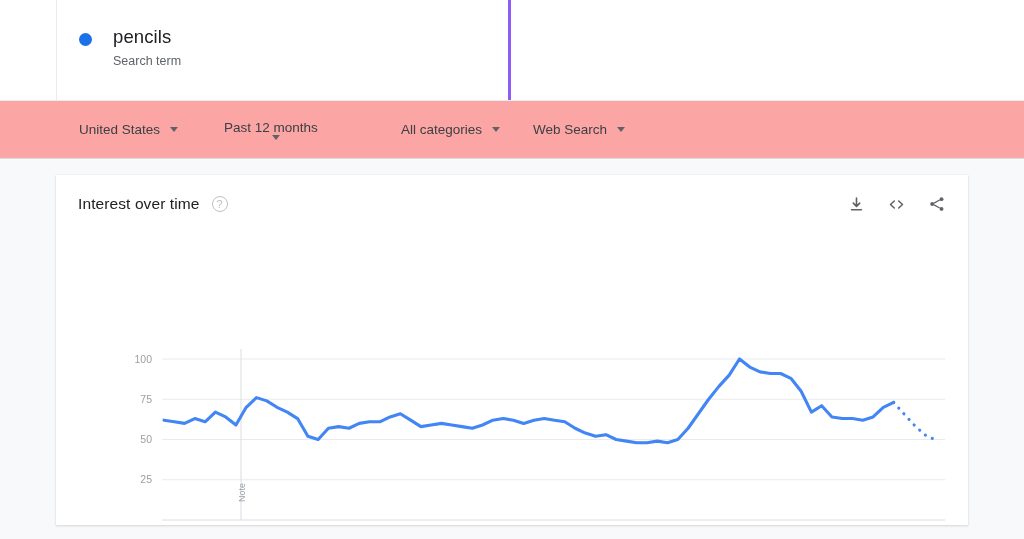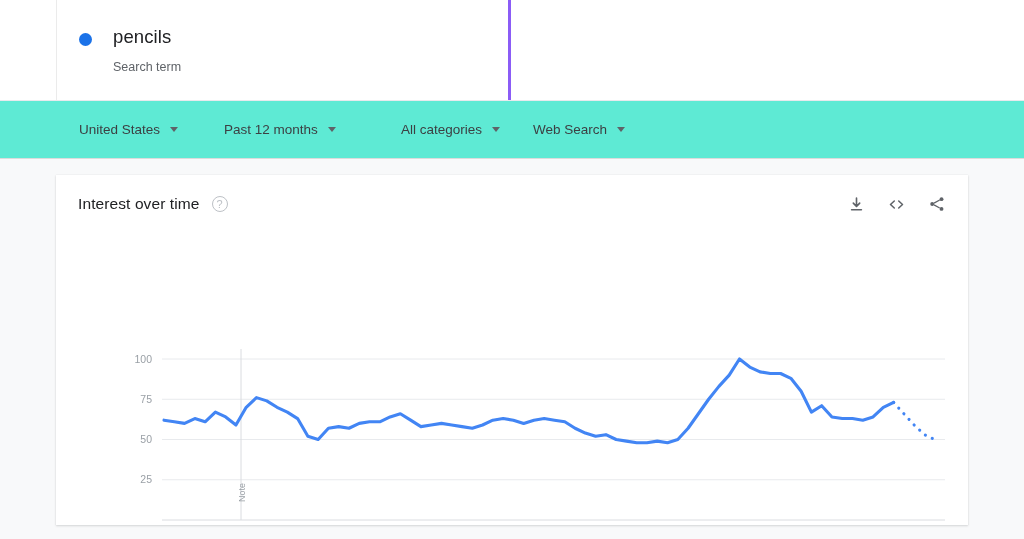"Search term" .term-sub { margin-top: 11px -> 5px }
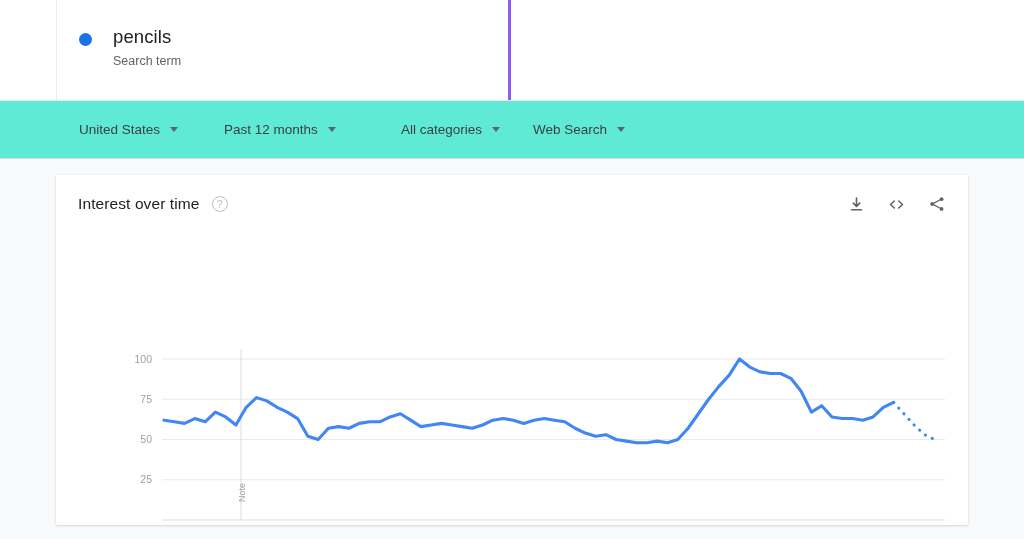"United States" .filter-bar { background: #5eead4 -> #fca5a5 }
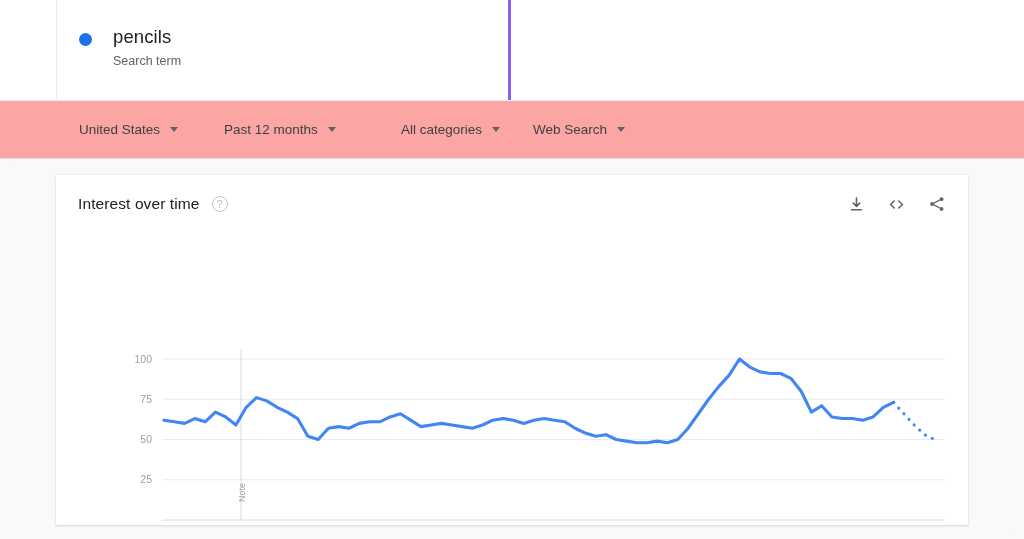"Past 12 months" div.filter { flex-direction: none -> column }
